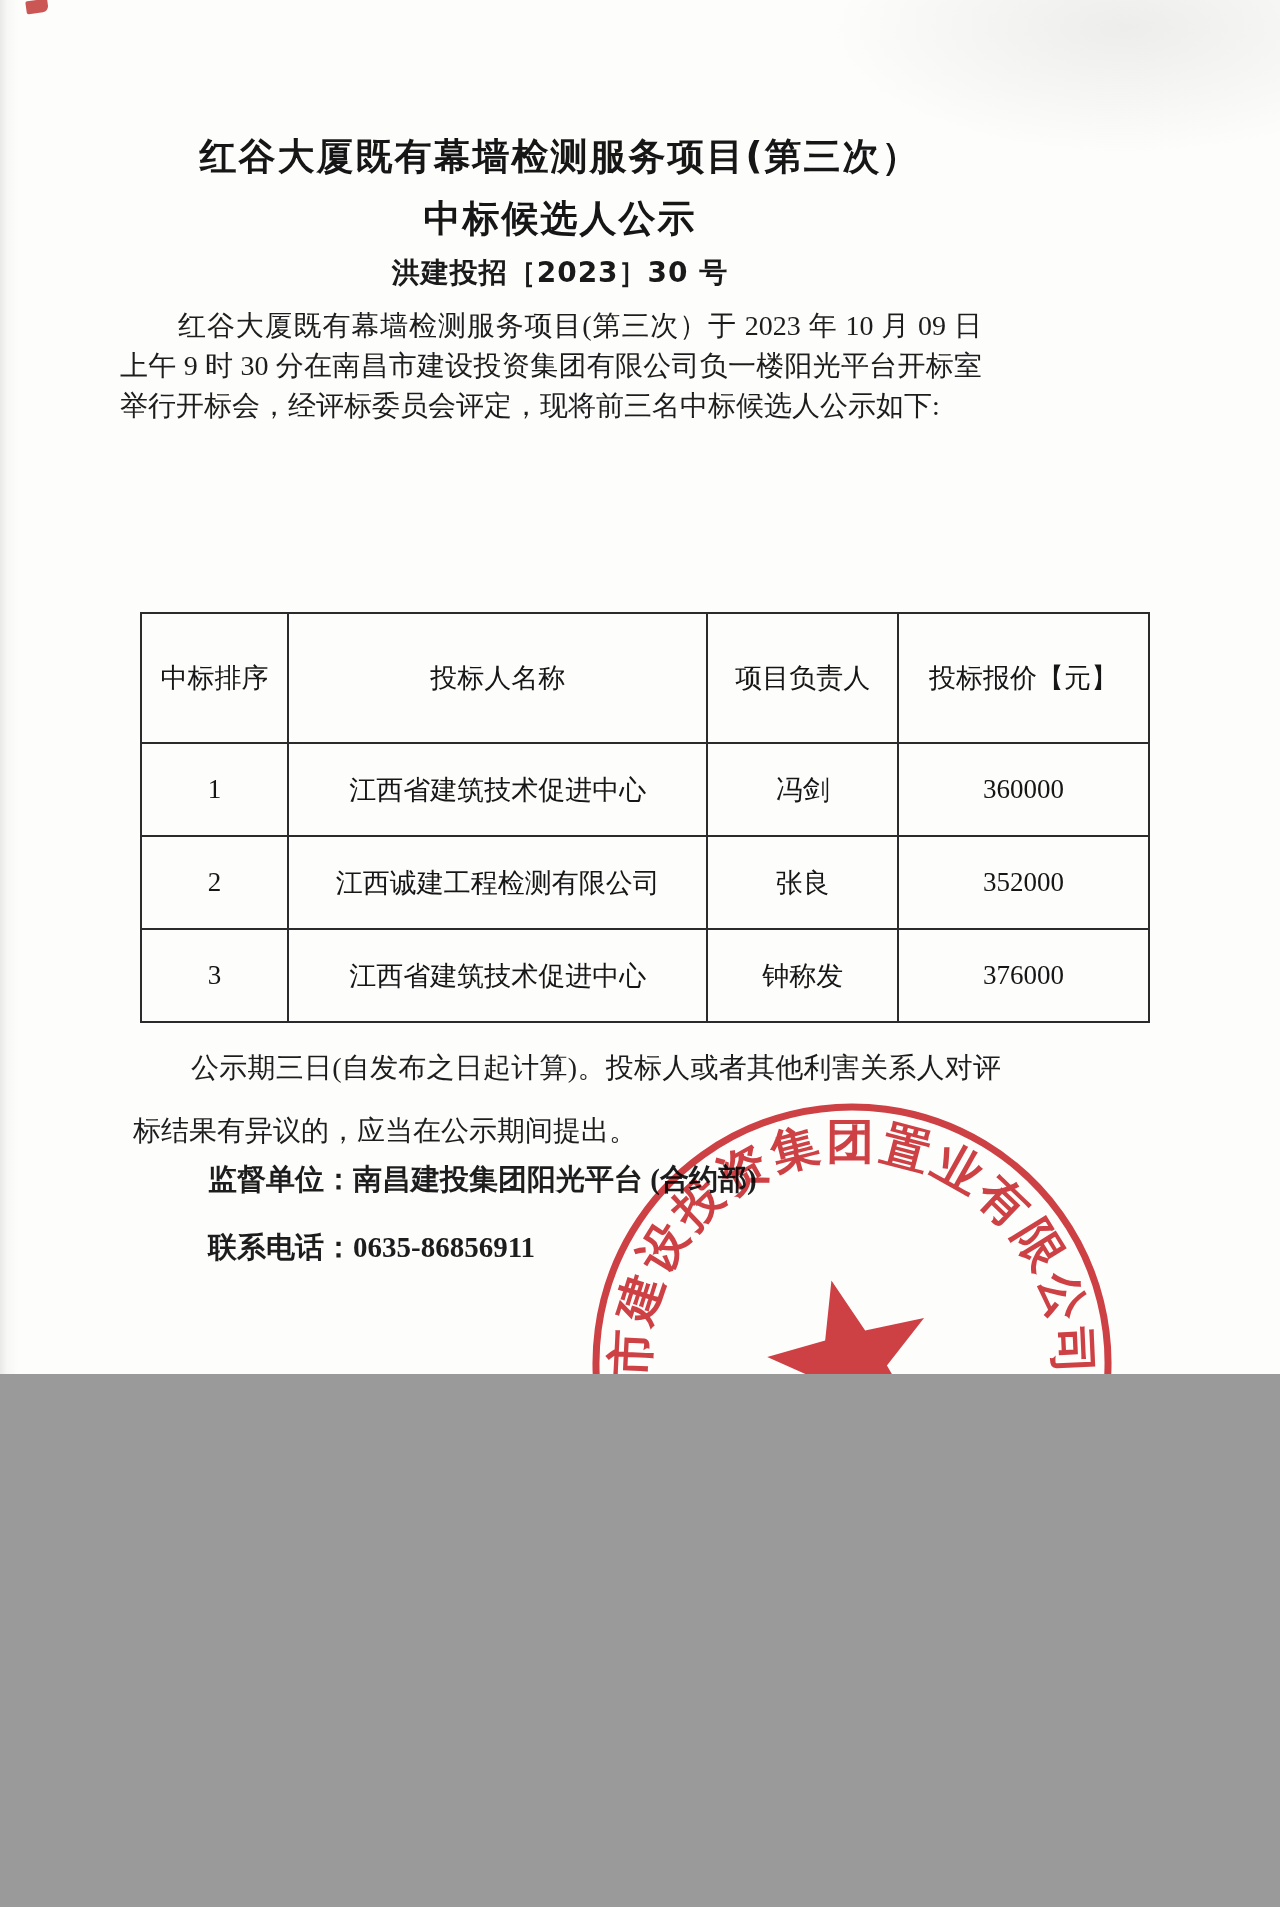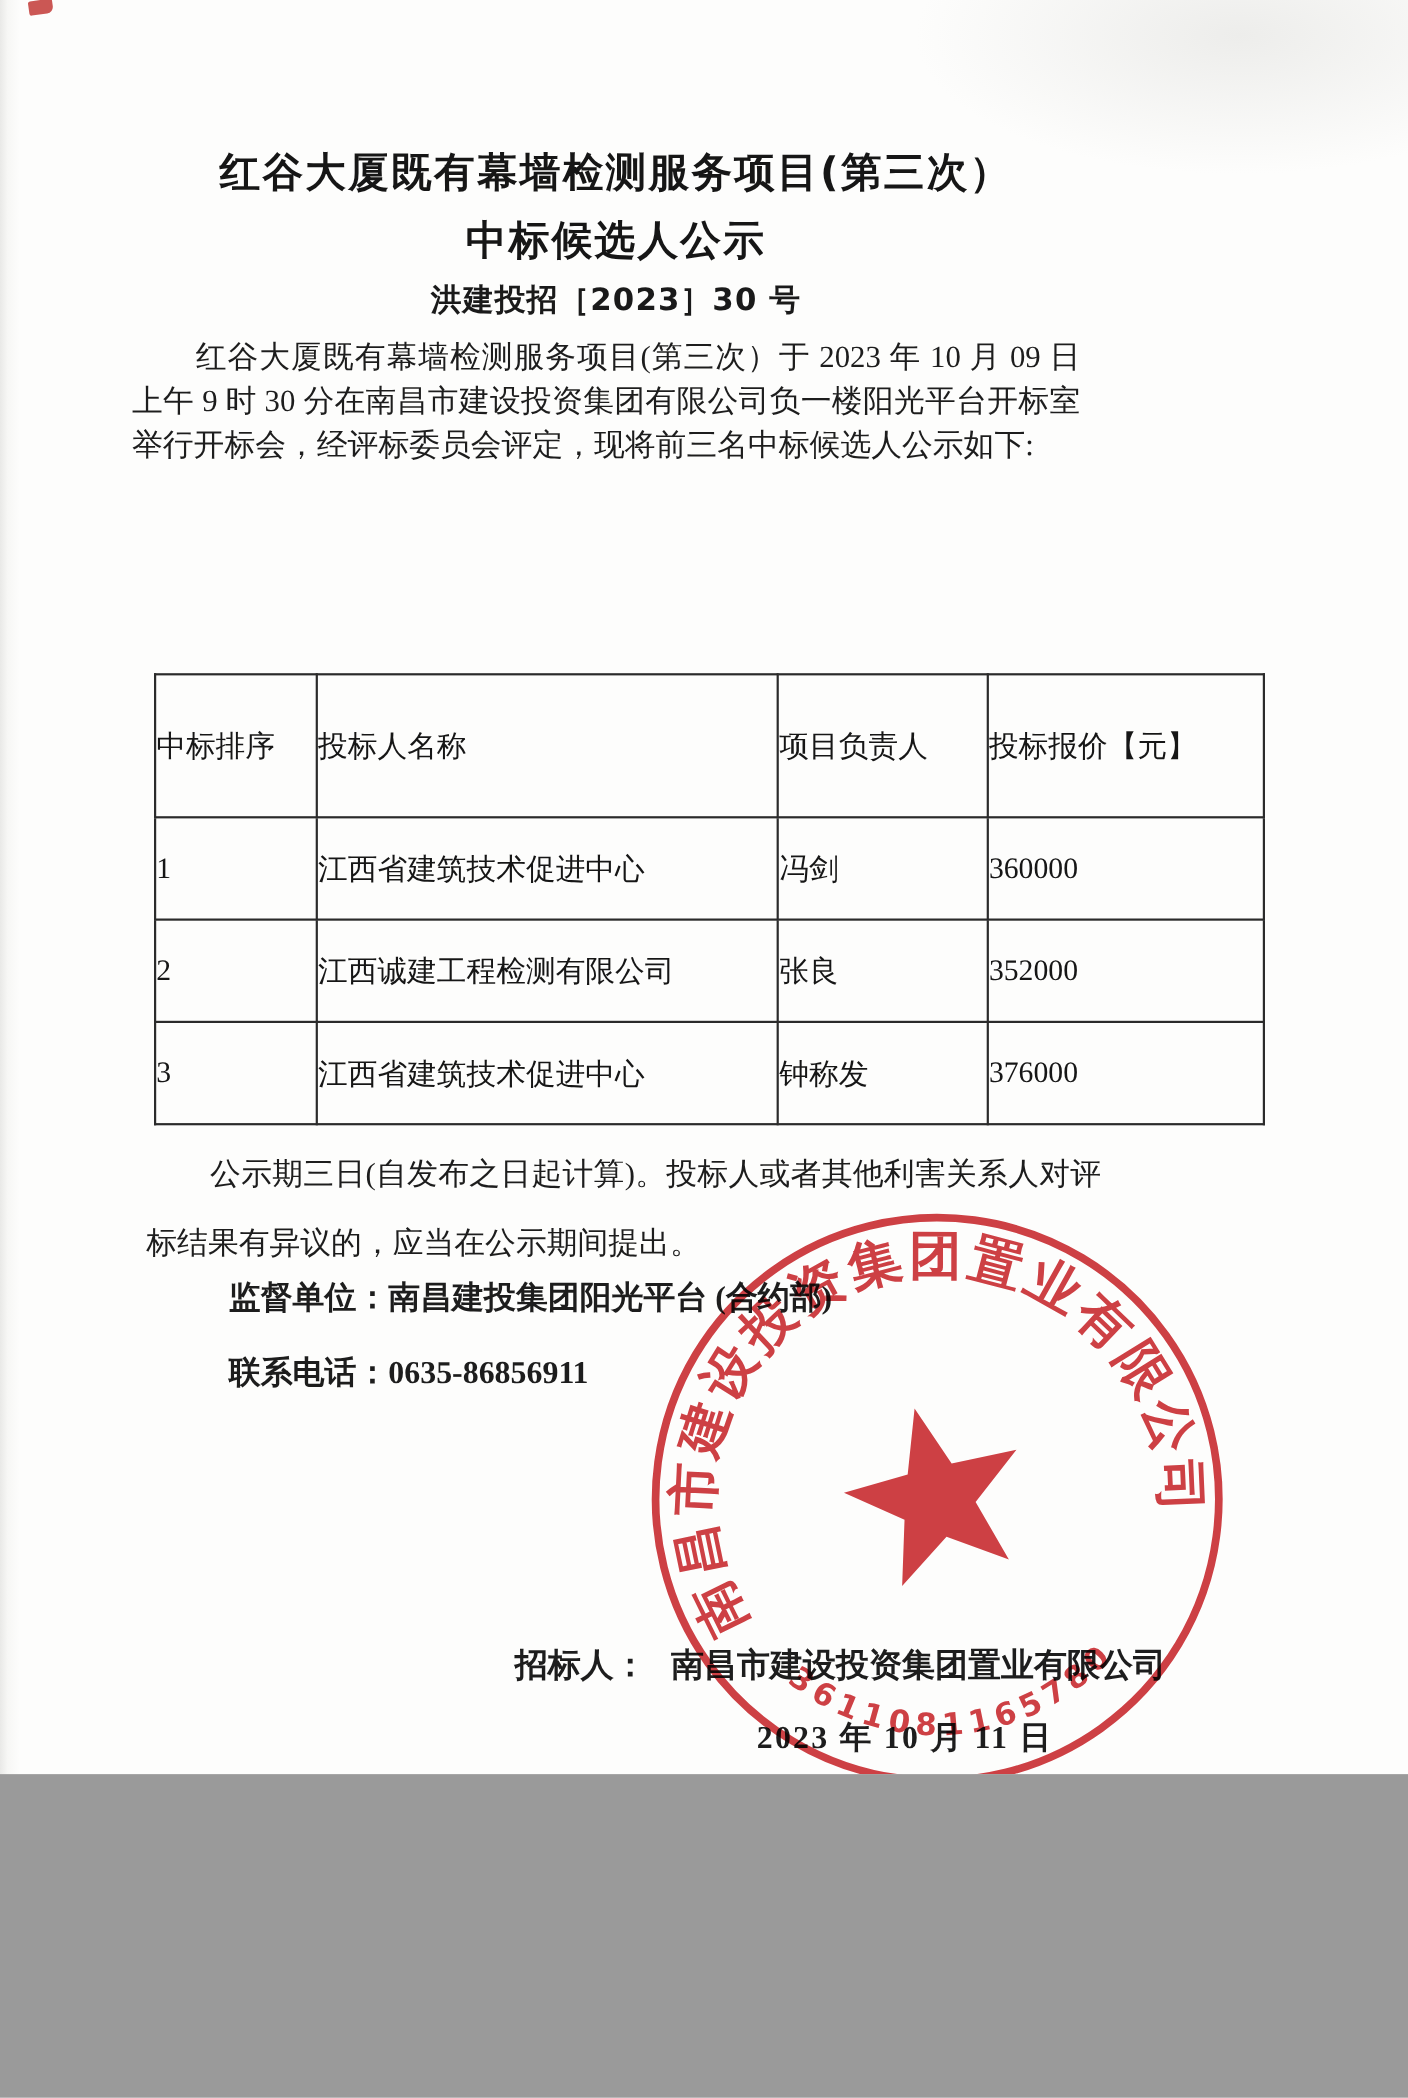"红谷大厦既有幕墙检测服务项目(第三次）" .page { height: 1613px -> 1374px }
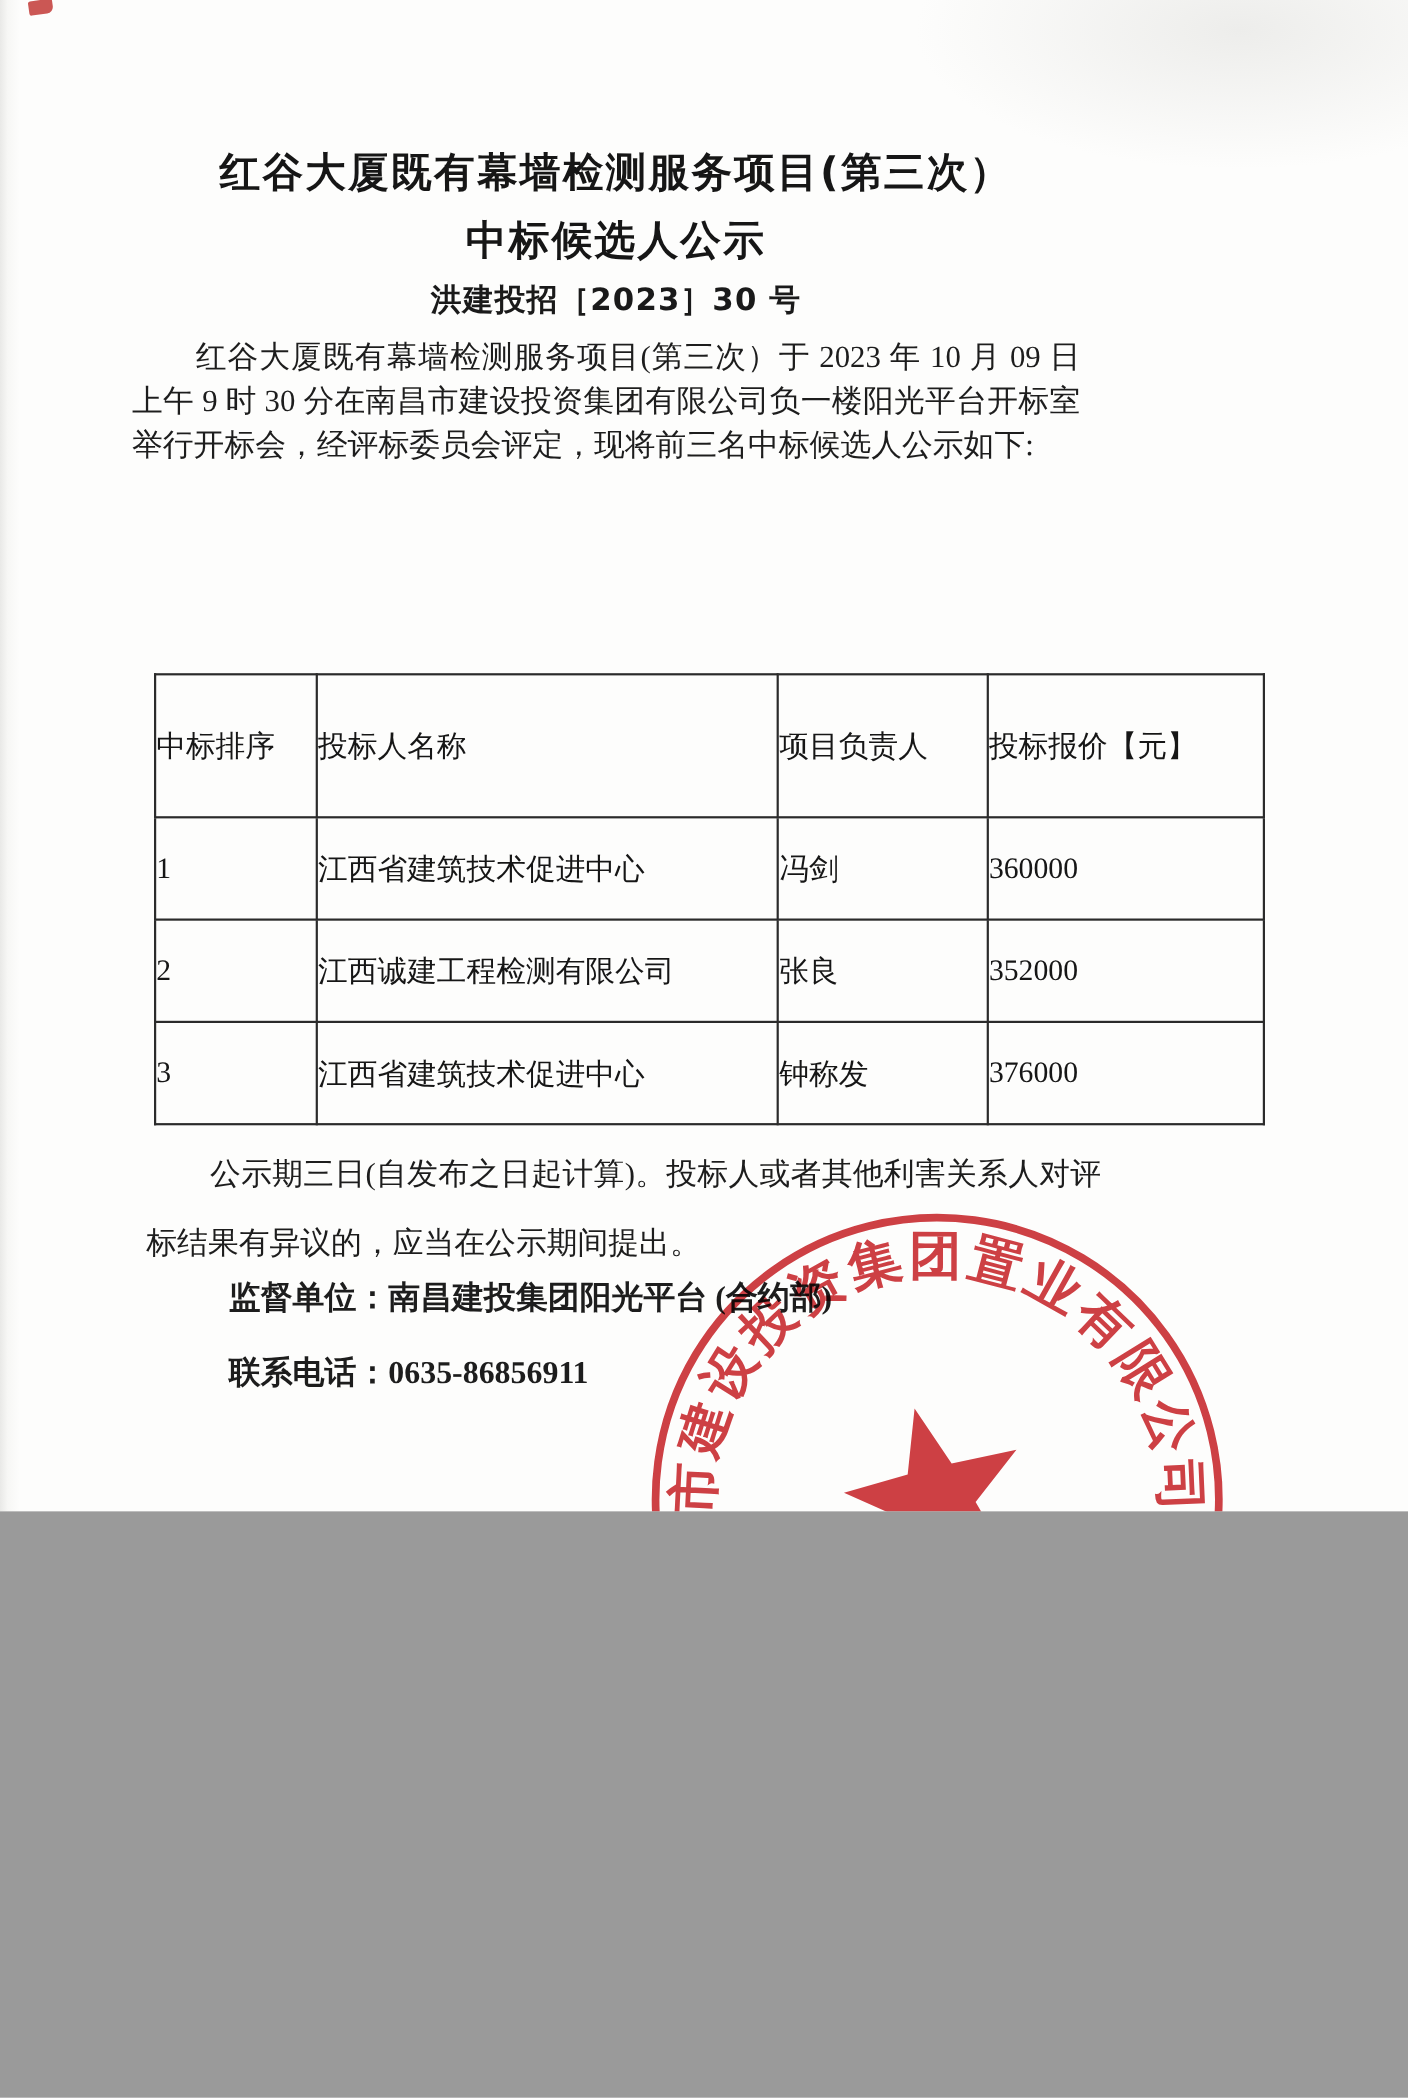"中标排序" .bid-table td { text-align: none -> center }
